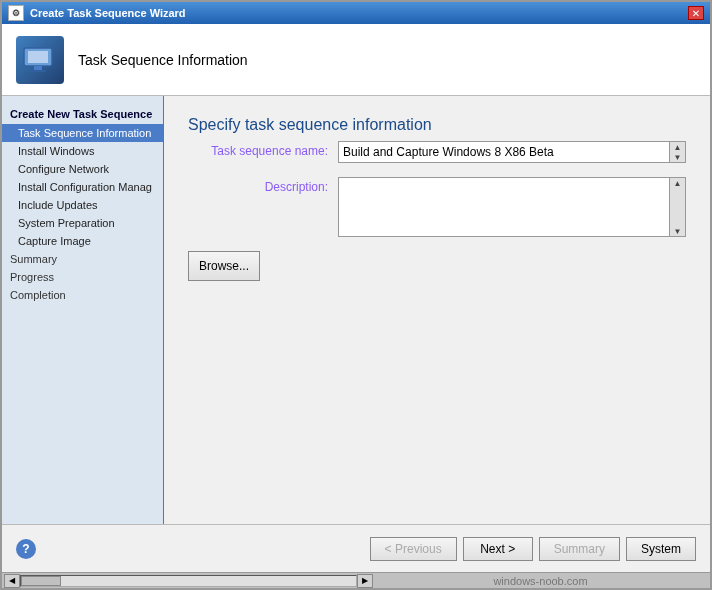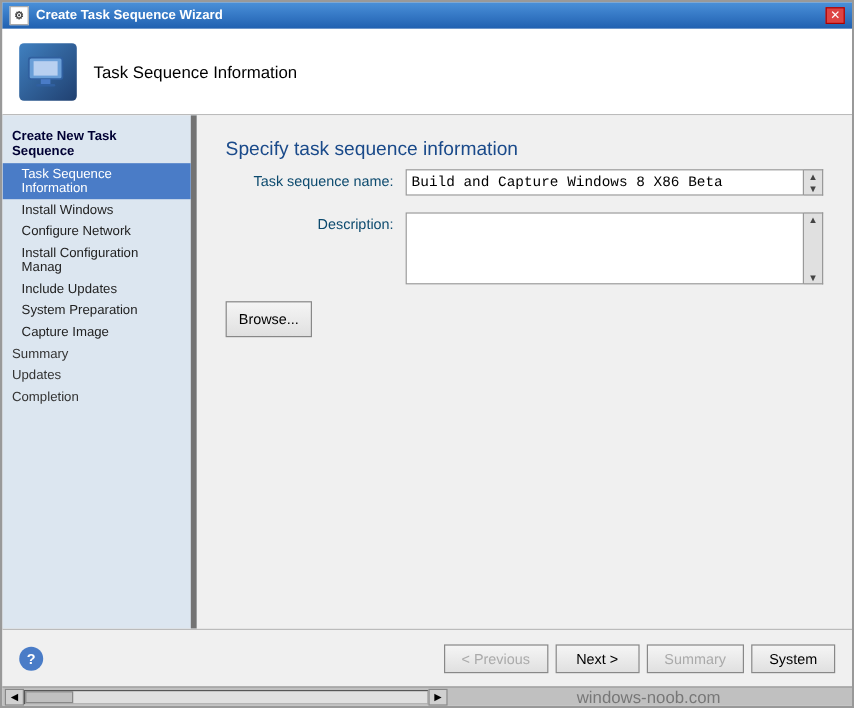"Create New Task Sequence" .wizard-nav { border-right: 5px solid #737373 -> 1px solid #737373 }
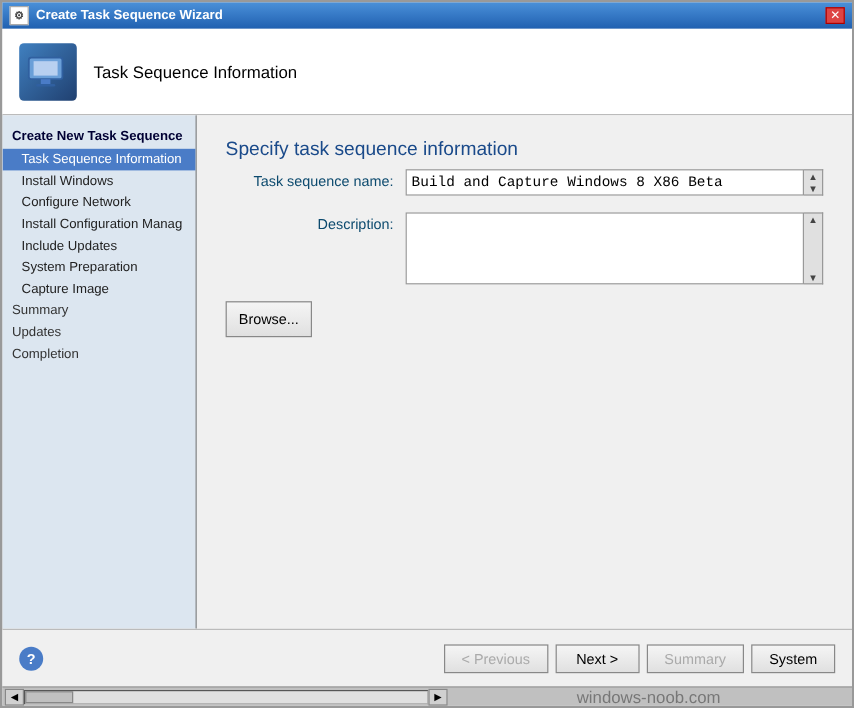"Task sequence name:" .form-label { color: #0c4a6e -> #8b5cf6 }
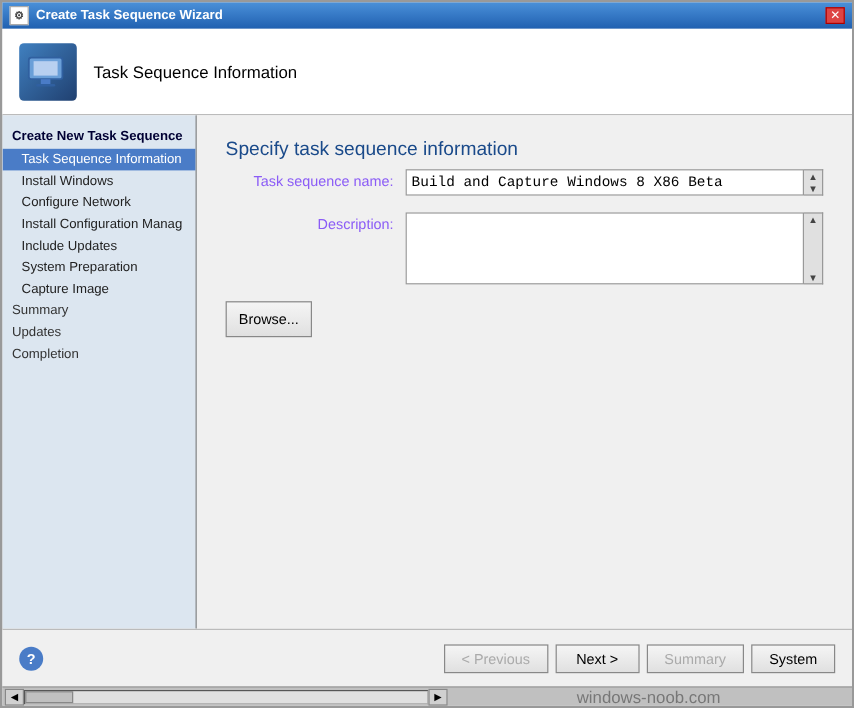"Build and Capture Windows 8" .form-input { font-family: Liberation Mono, monospace -> none }
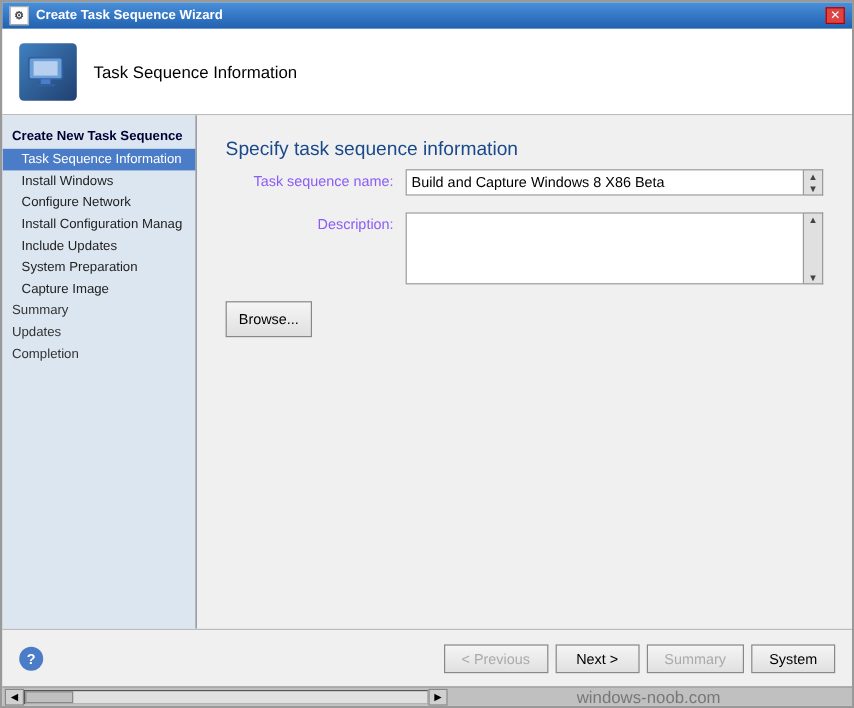"Updates" div.nav-item { text: Updates -> Progress }
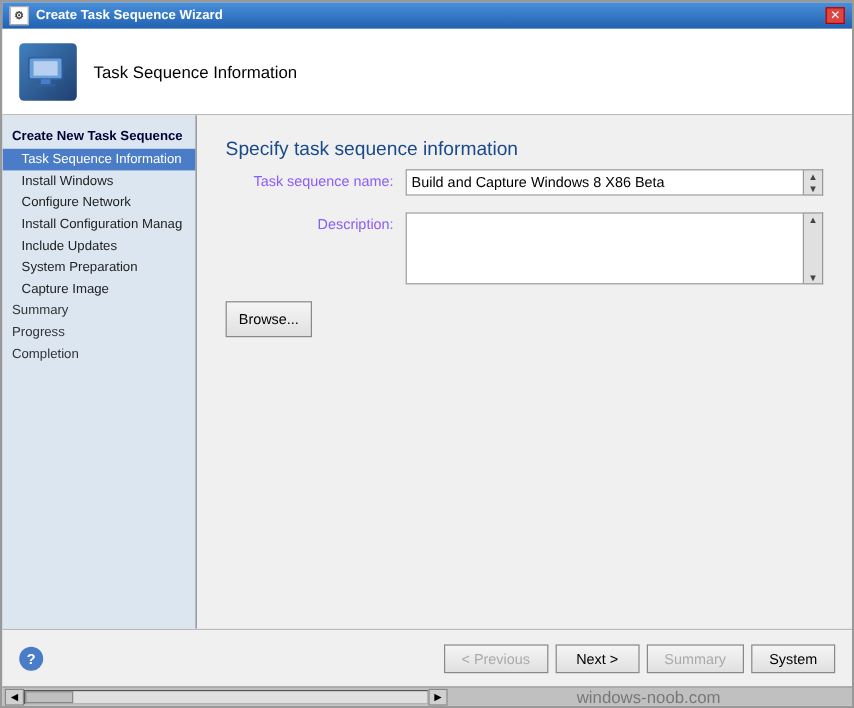"windows-noob.com" span { font-size: 14px -> 11px }
